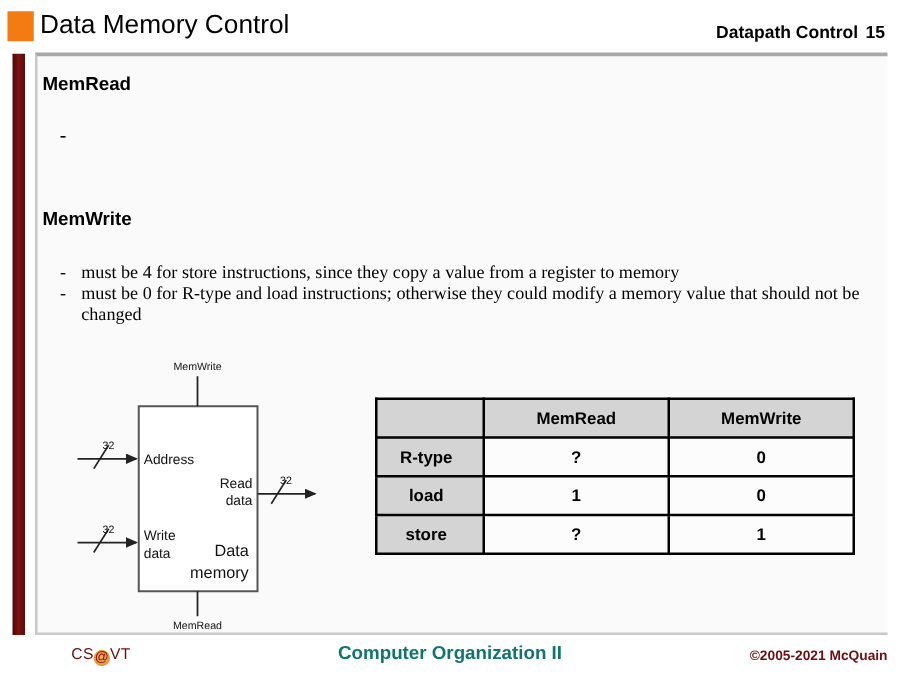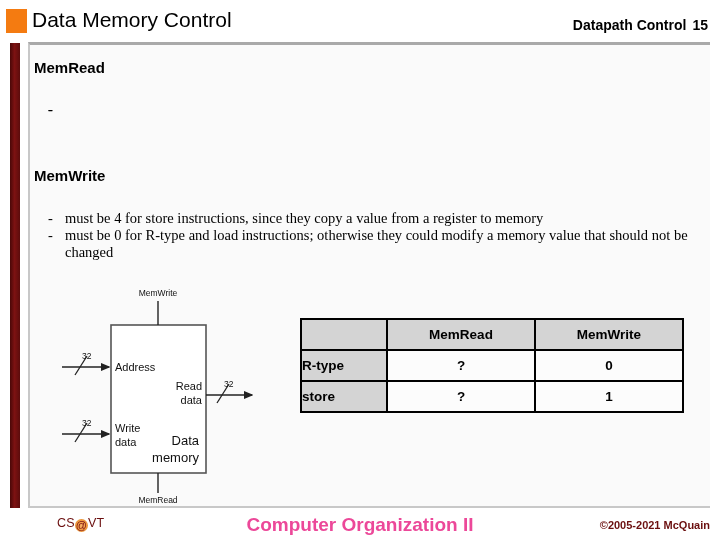"R-type" #truth-table tbody th.rowhead { text-align: left -> center }
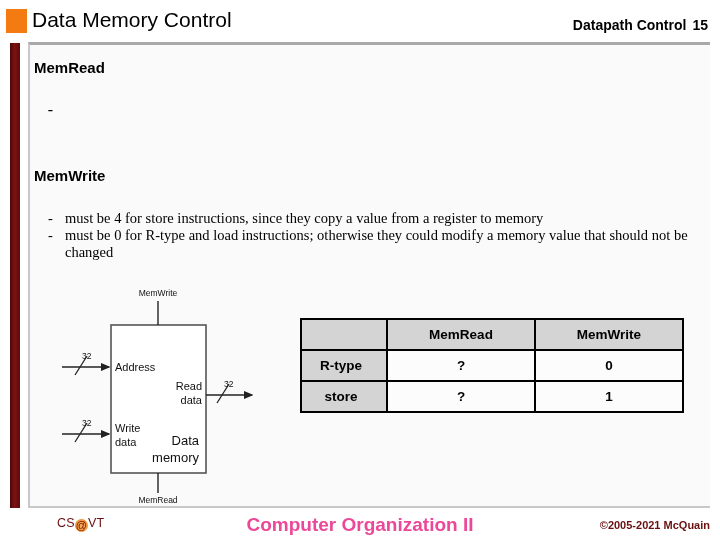"load" tr { html: none -> <tr> <th>load</th> <td>1</td> <td>0</td> </tr> }
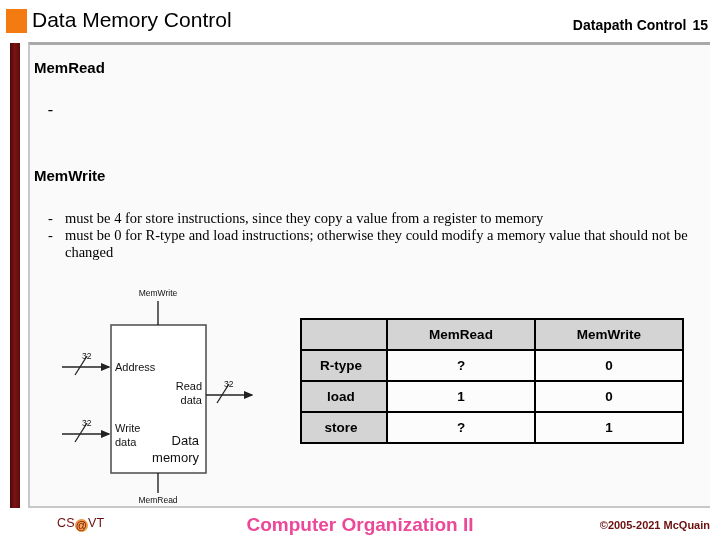"Computer Organization II" #footer-center { color: #ec4899 -> #0f766e; font-size: 19px -> 15px }
